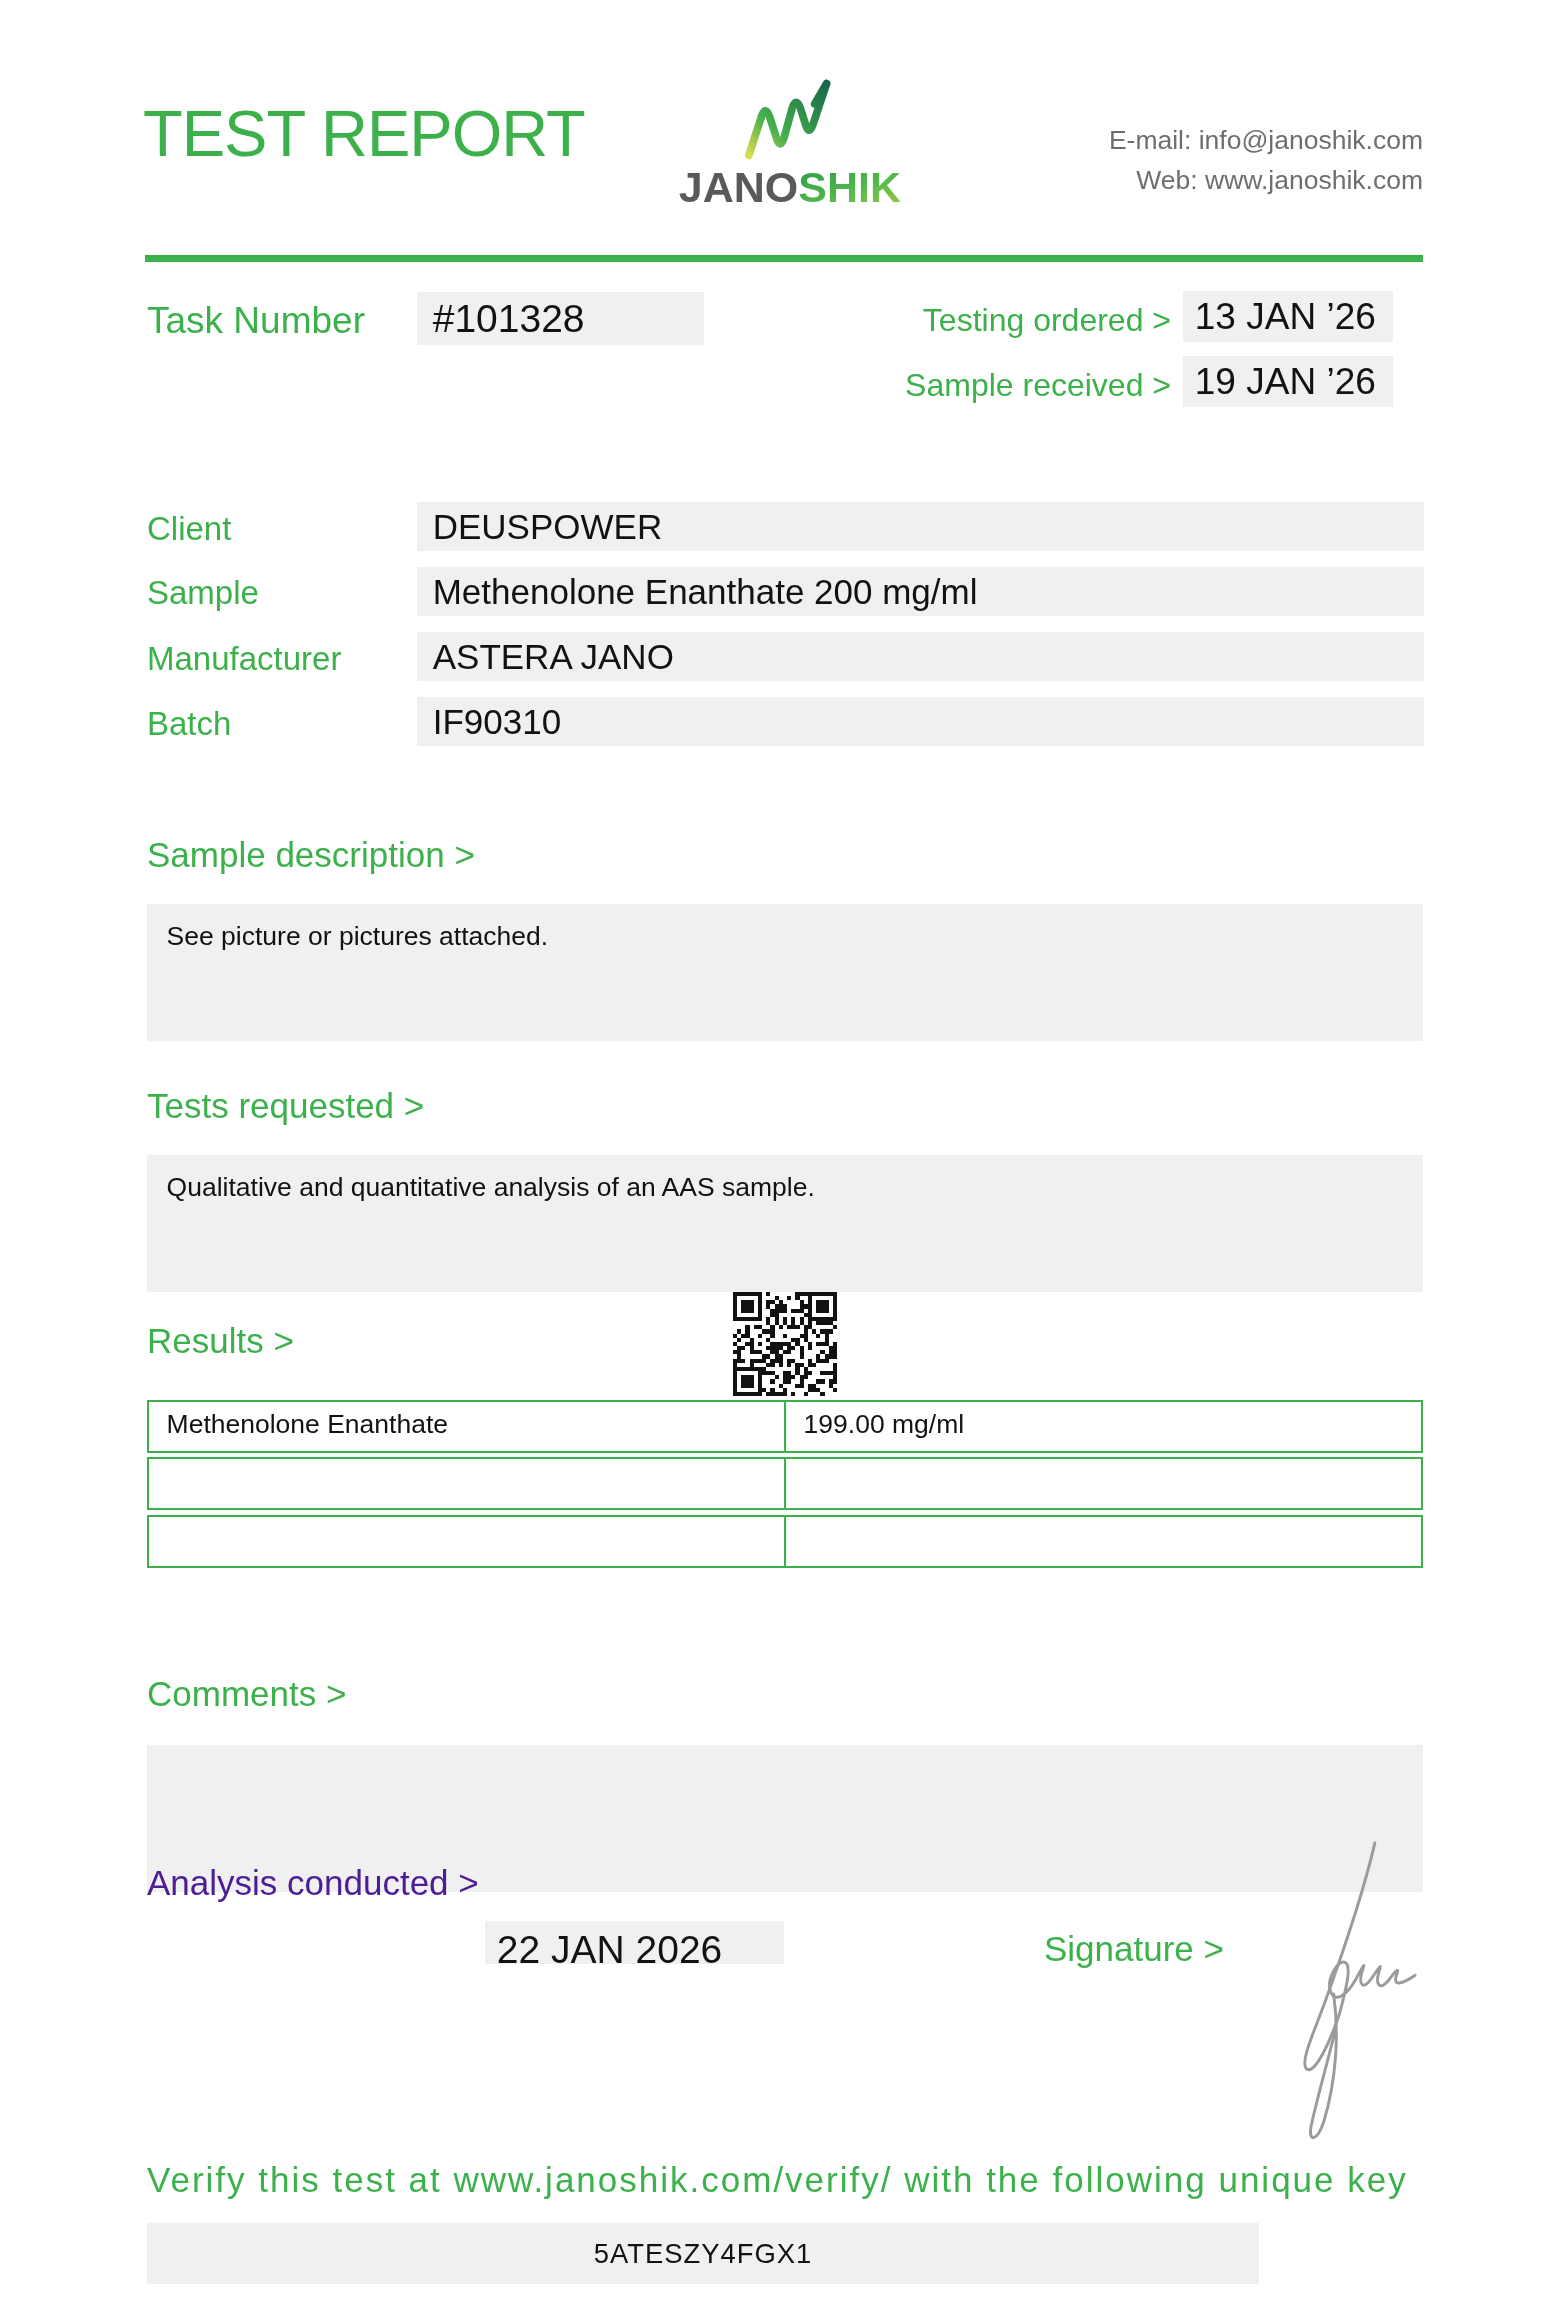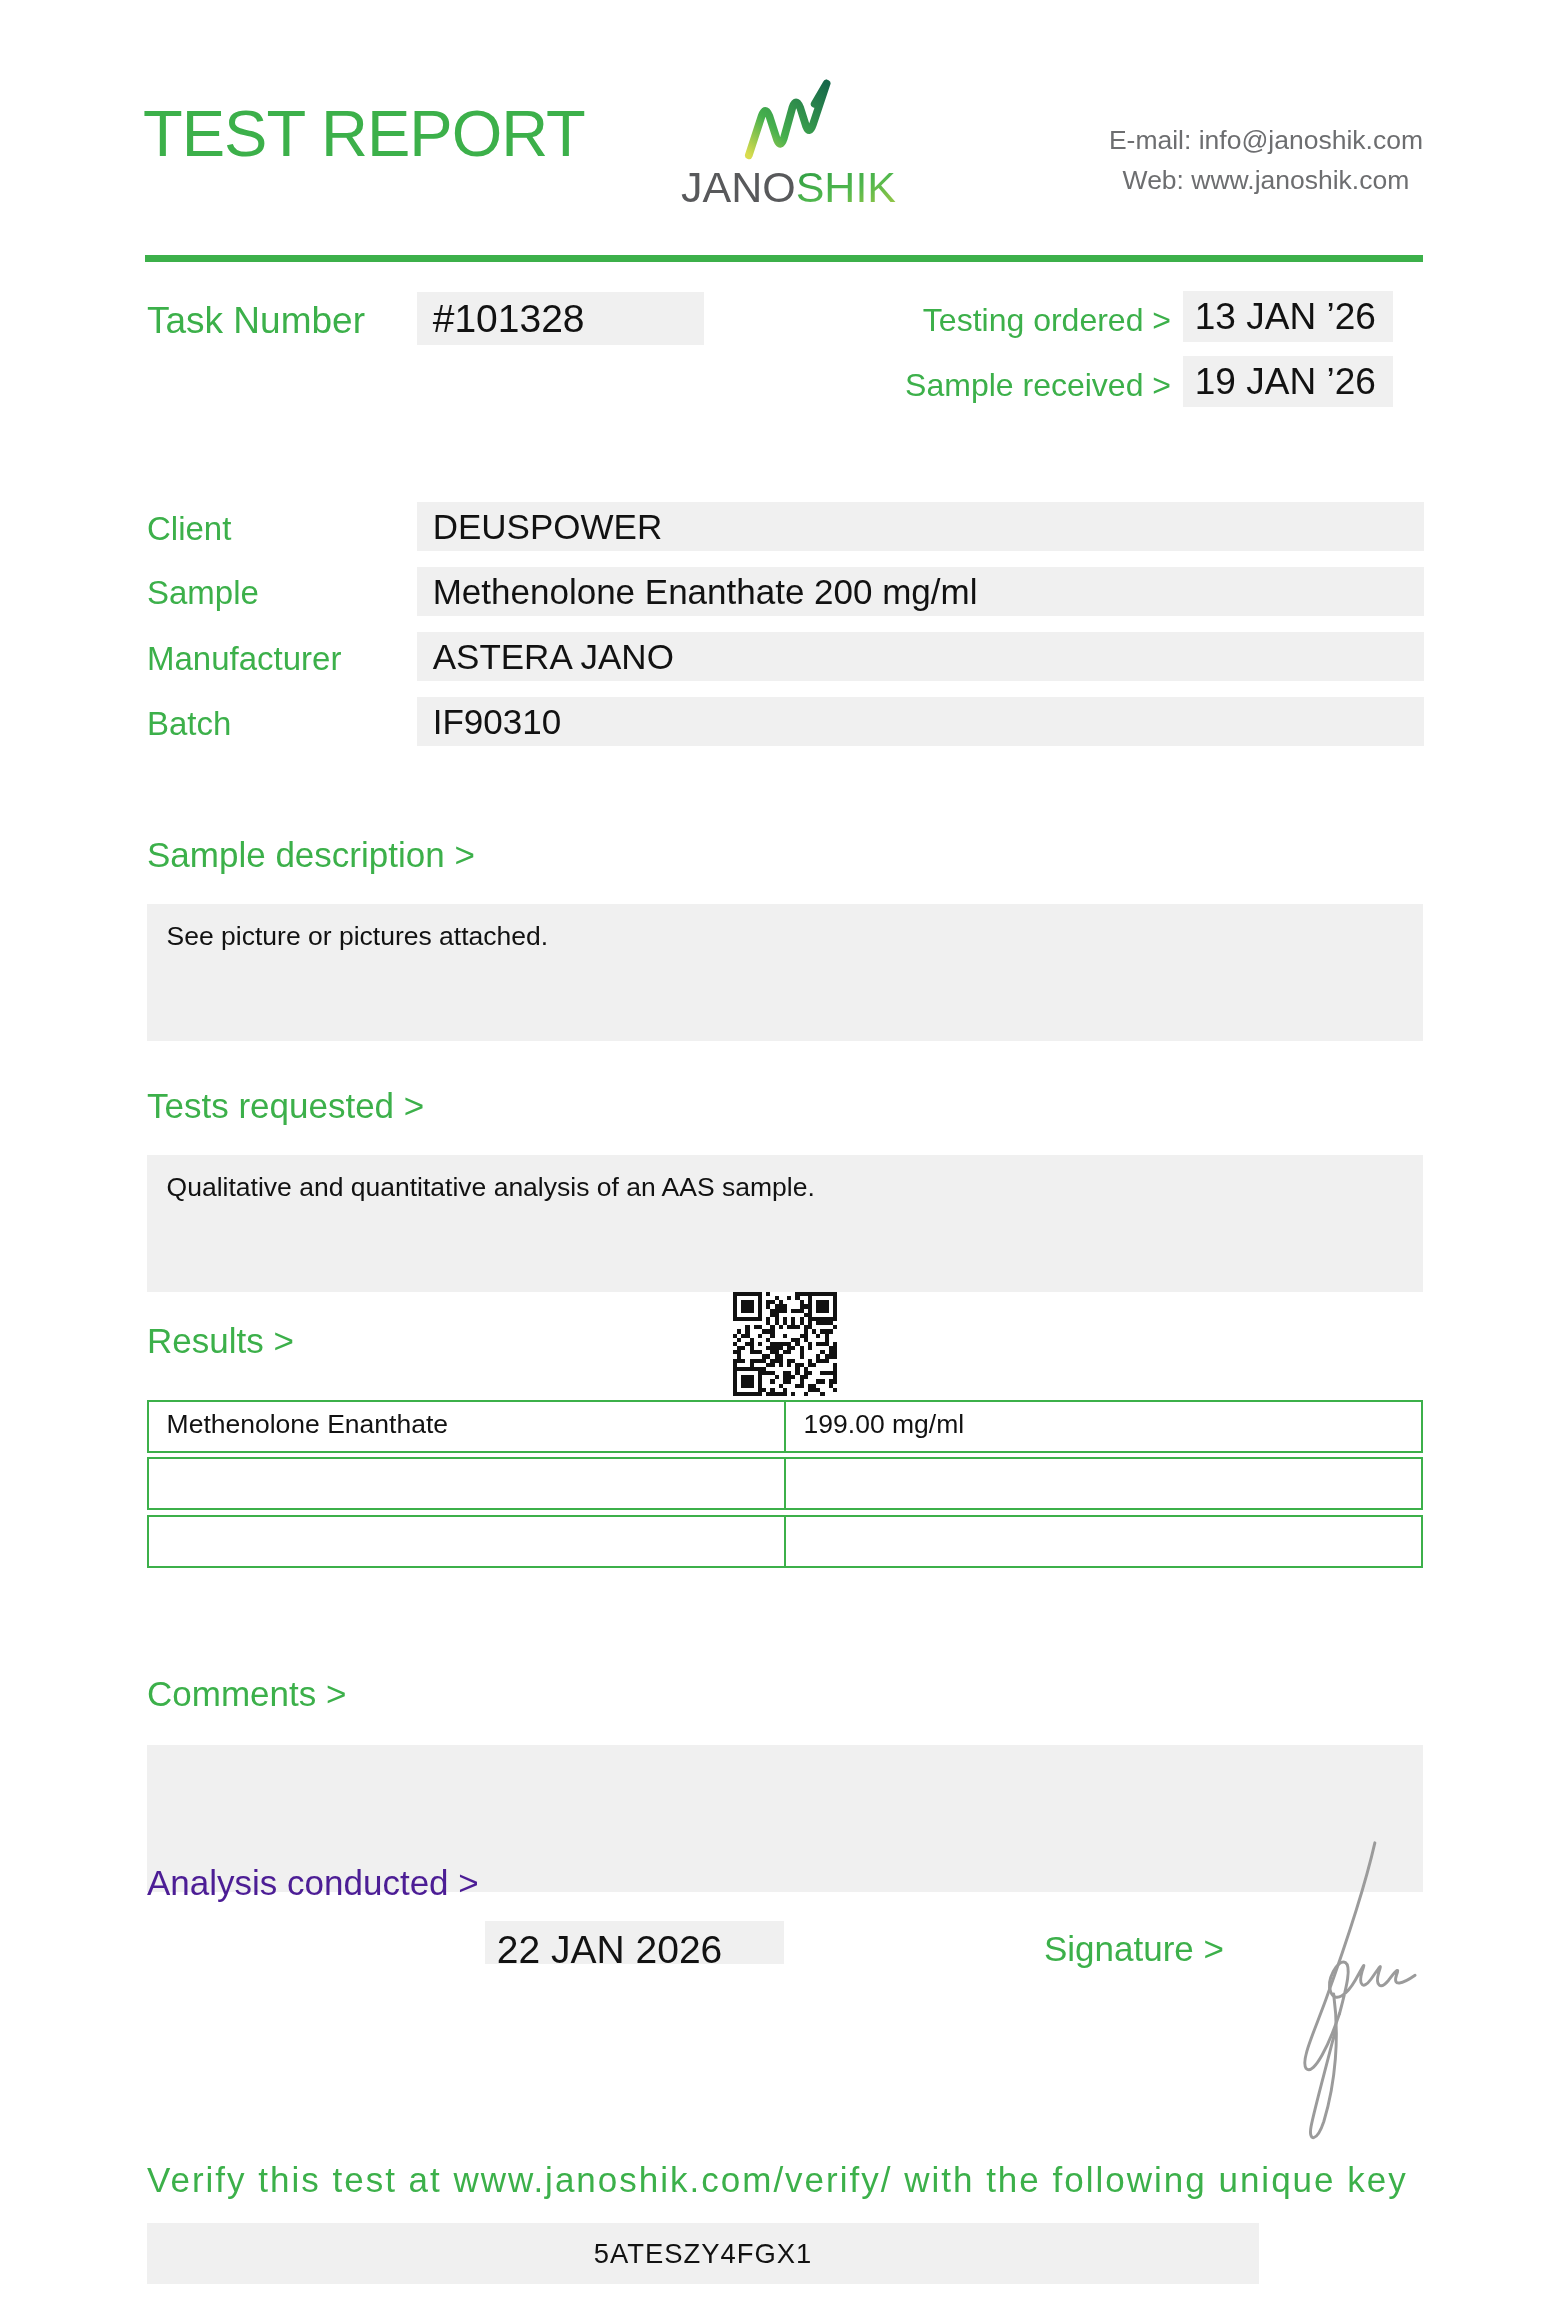"E-mail: info@janoshik.com" .contact { text-align: center -> right }
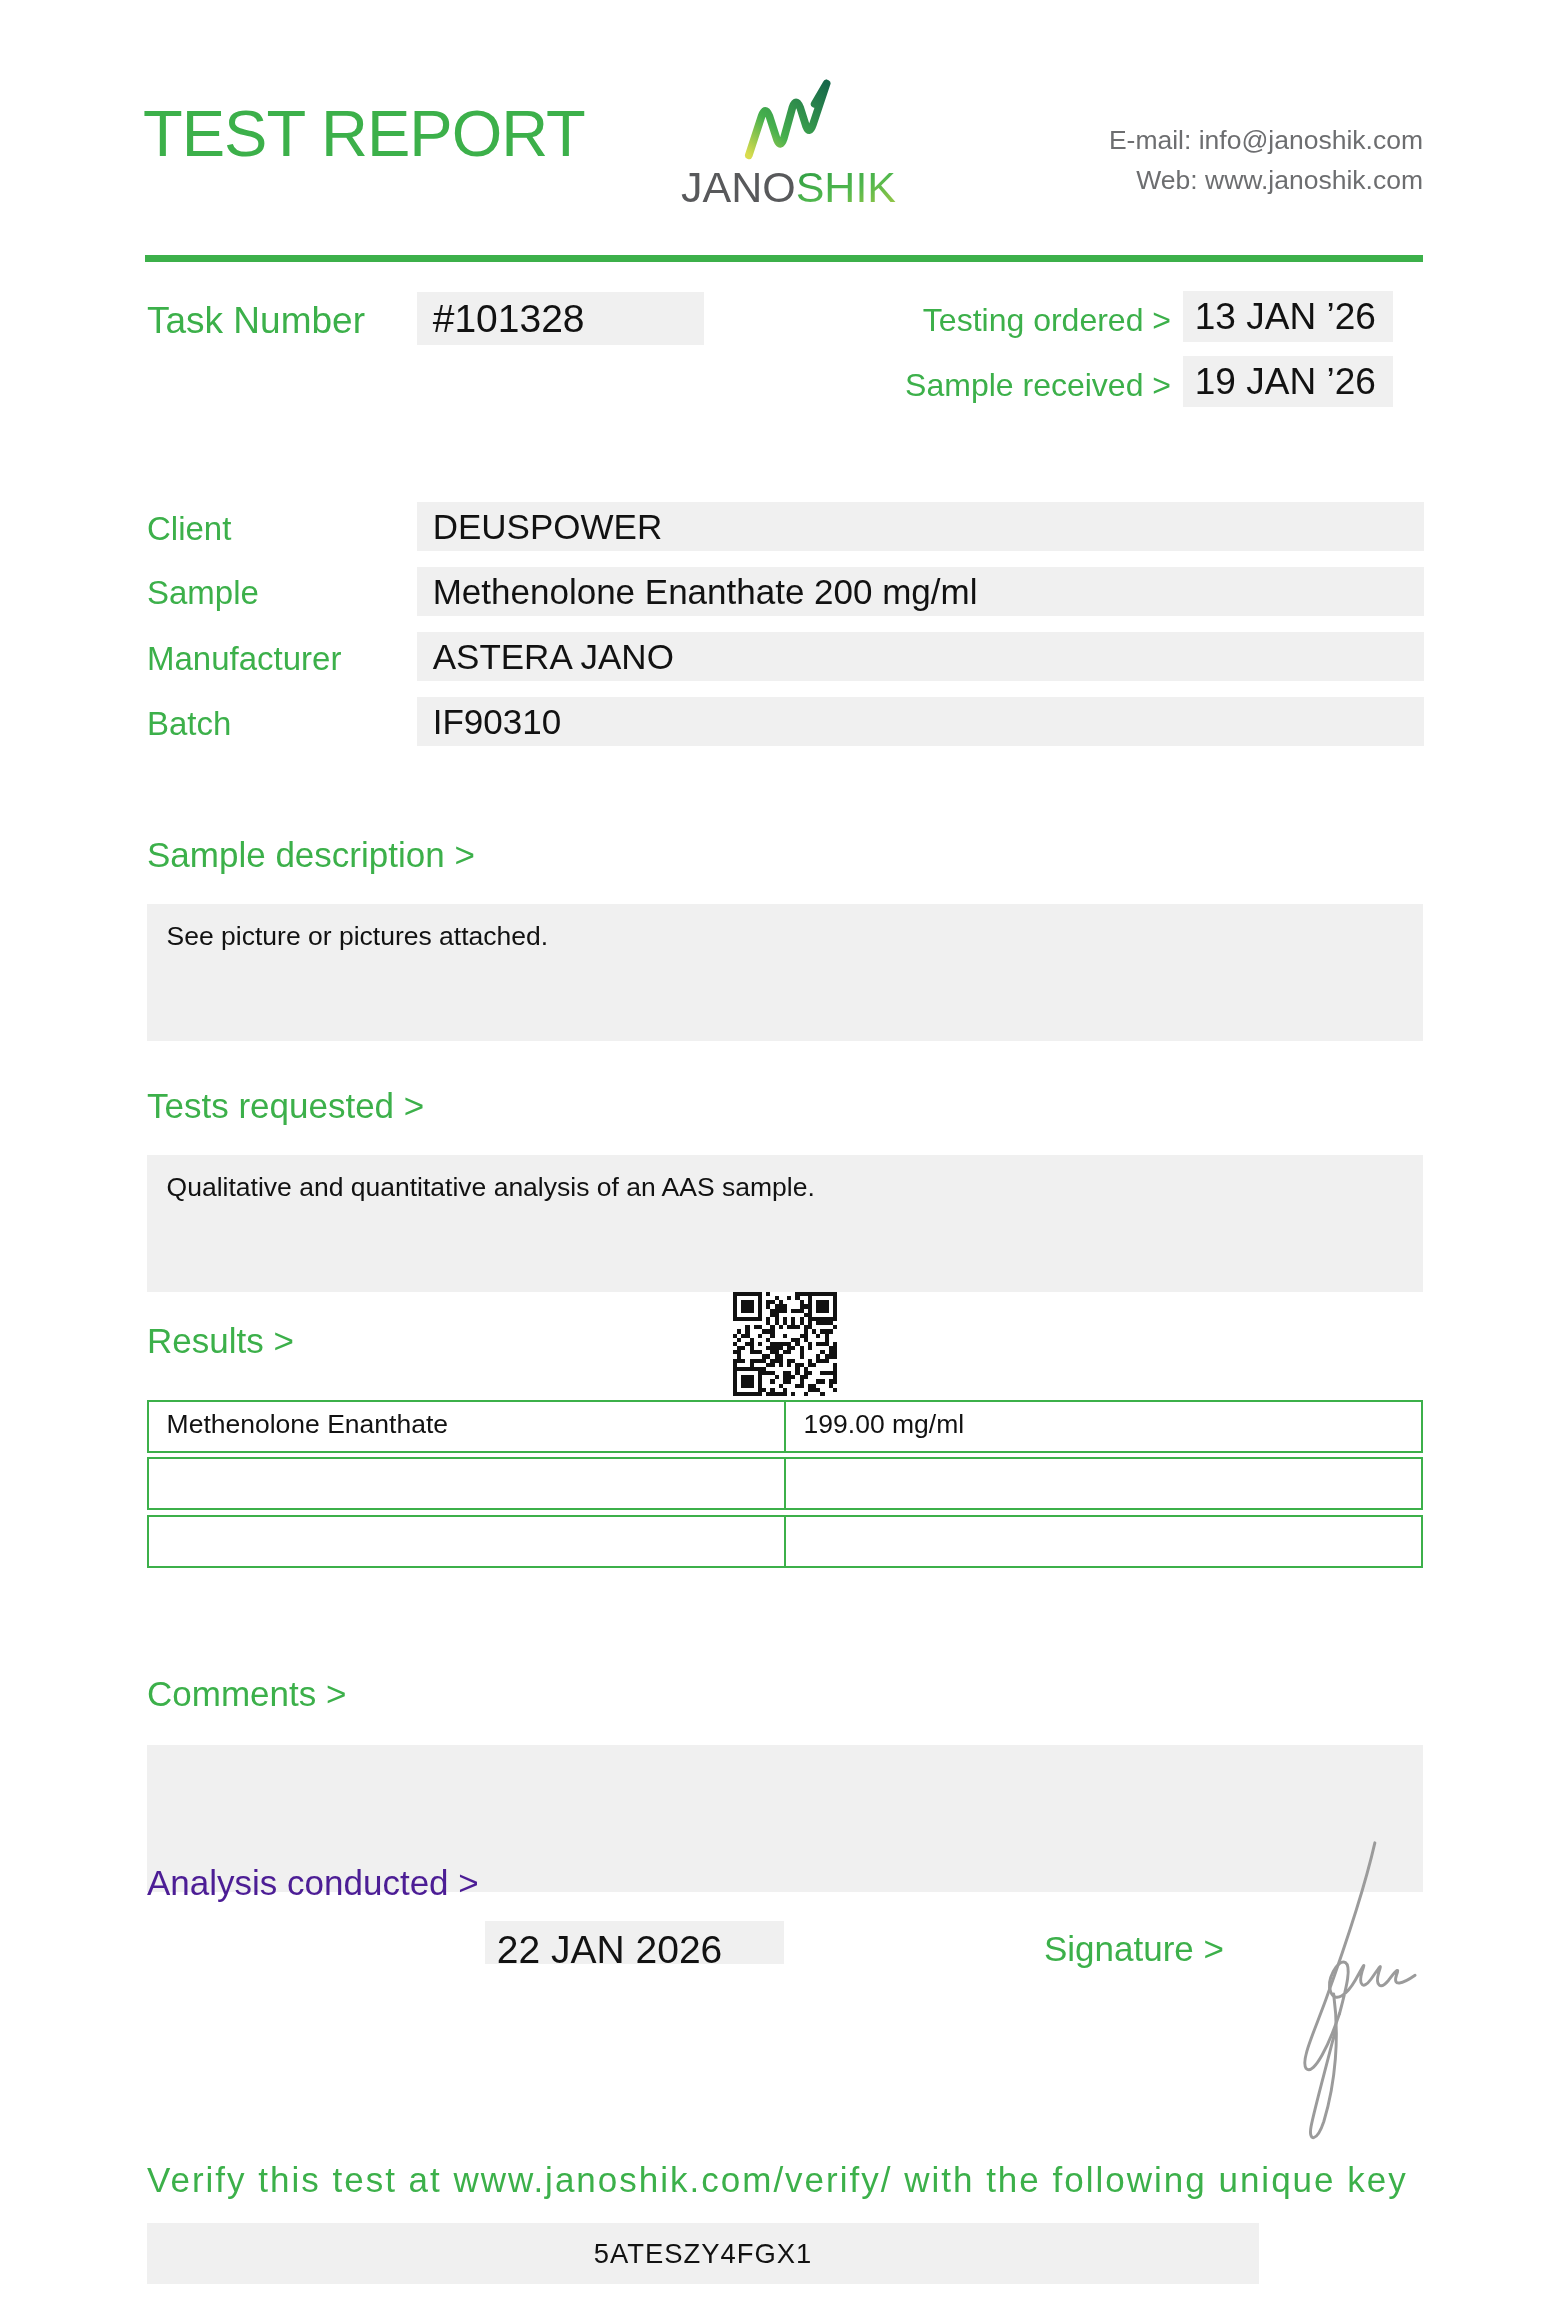"JANOSHIK" .logo-text { font-weight: normal -> bold; text-align: none -> right }
